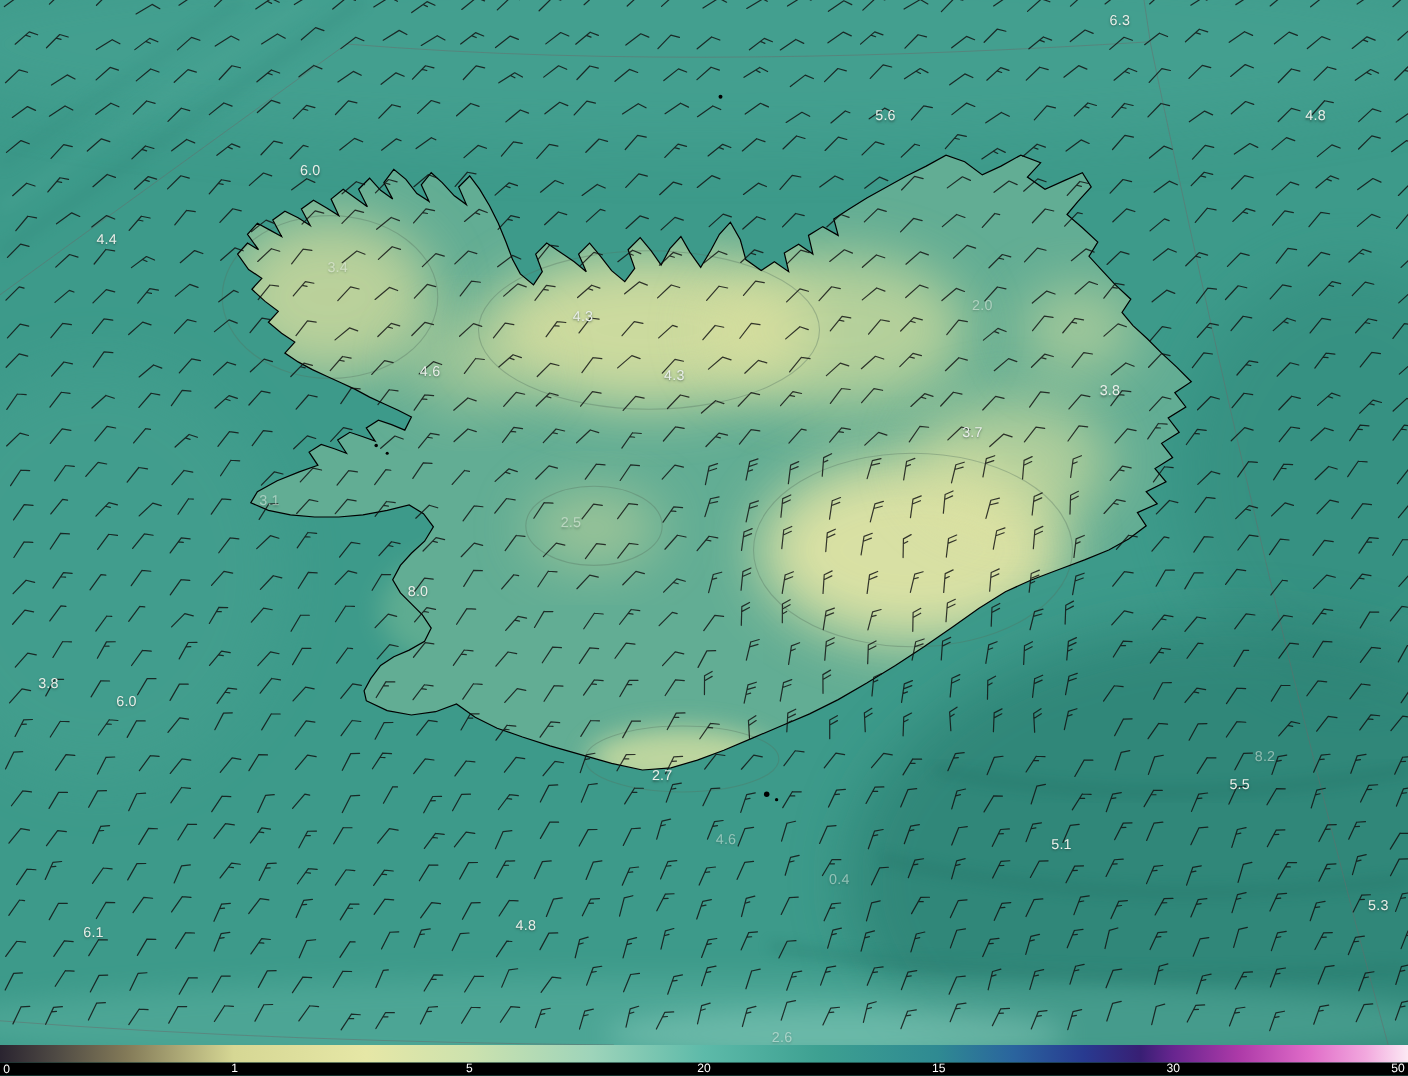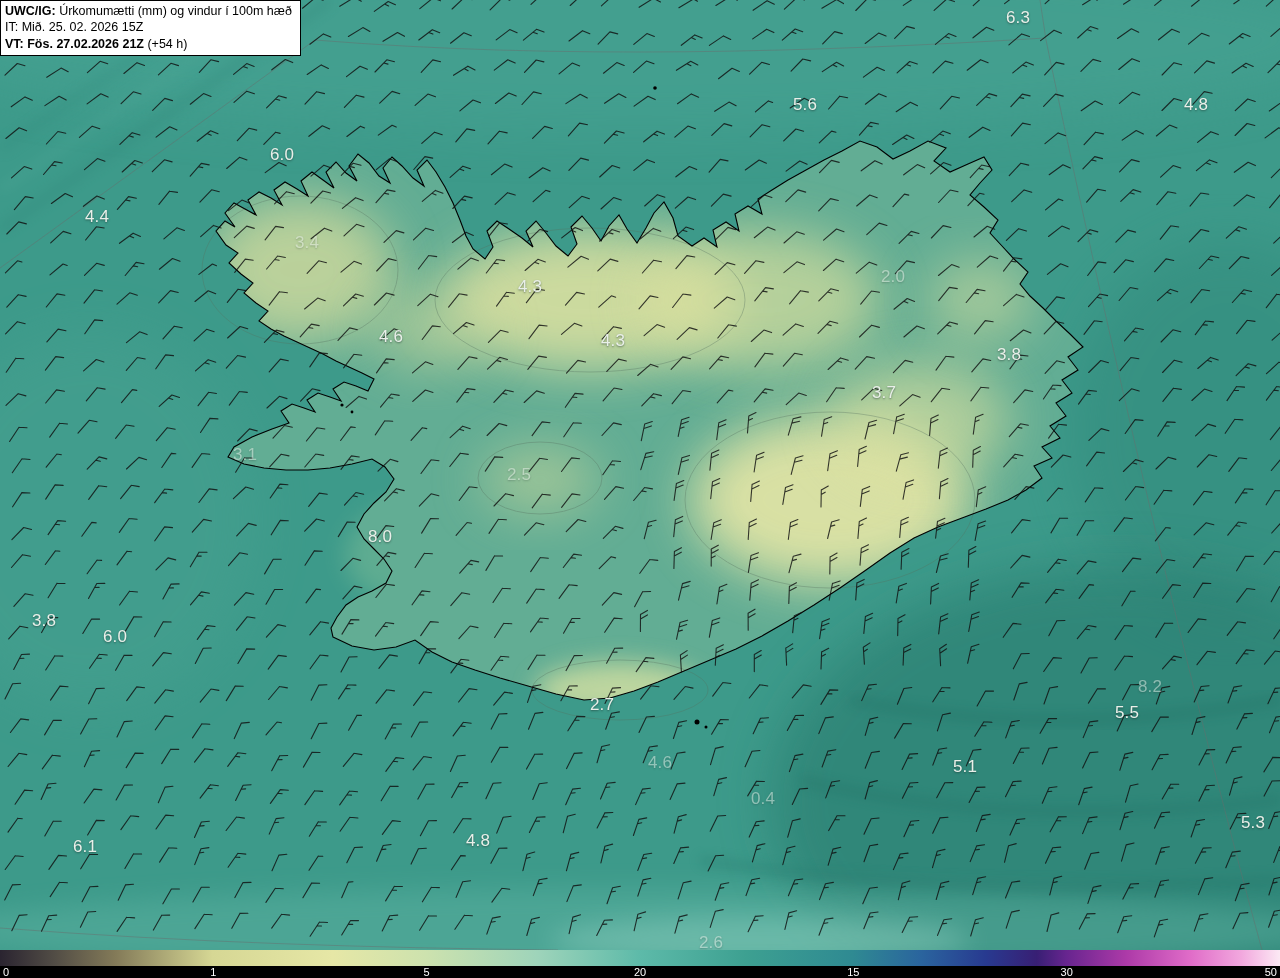"UWC/IG: Úrkomumætti (mm) og vindur" div.titlebox { html: <div> <div> <span>UWC/IG:</span><span> Úrkomumætti (mm) og vindur í 100m hæð</span> </div> <div>IT: Mið. 25. 02. 2026 15Z</div> <div> <span>VT: Fös. 27.02.2026 21Z</span><span> (+54 h)</span> </div> </div> -> none }
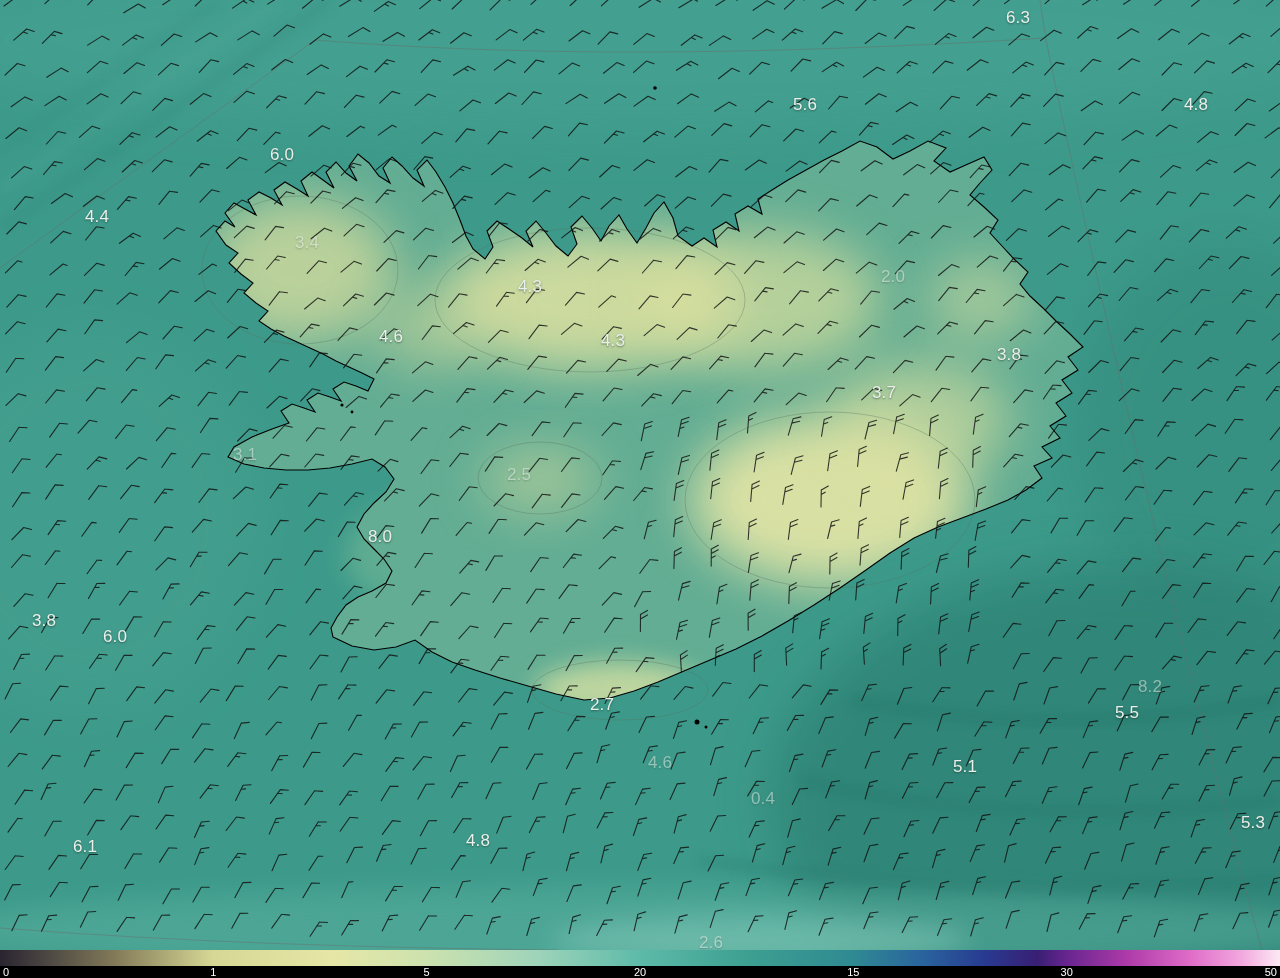"6.3" .vlabel { font-size: 17px -> 13px }
